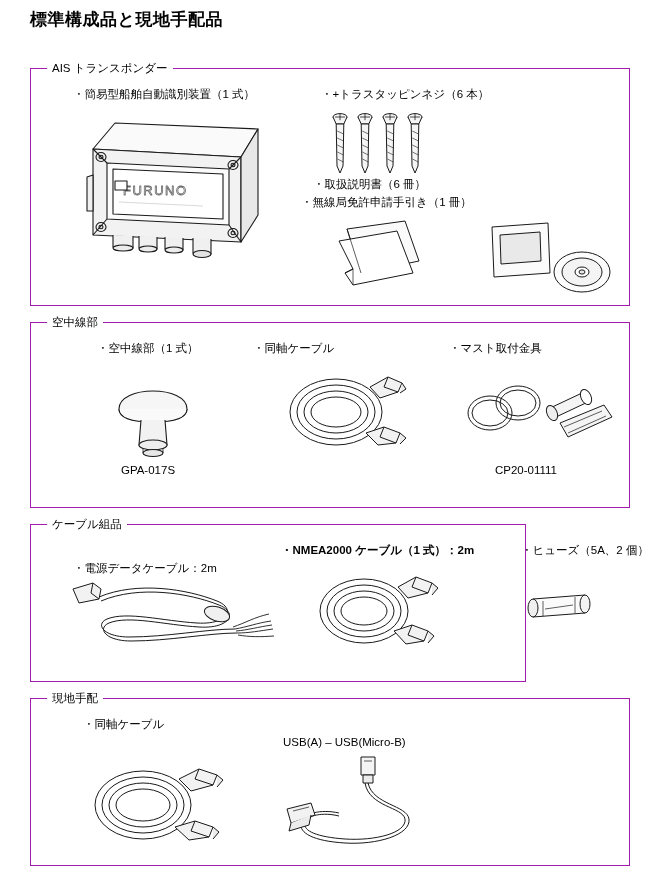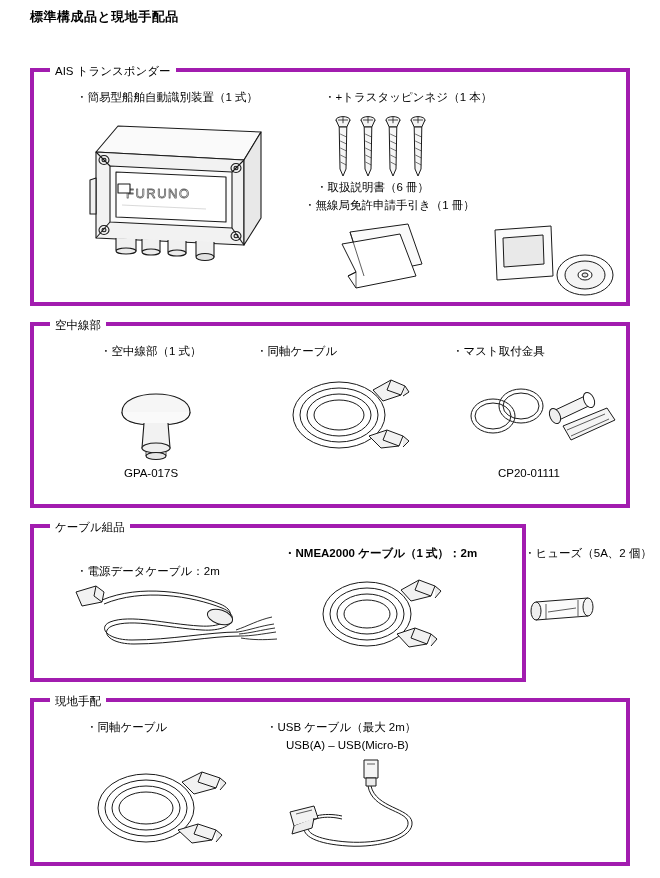"標準構成品と現地手配品" .page-title { font-size: 13px -> 17px }
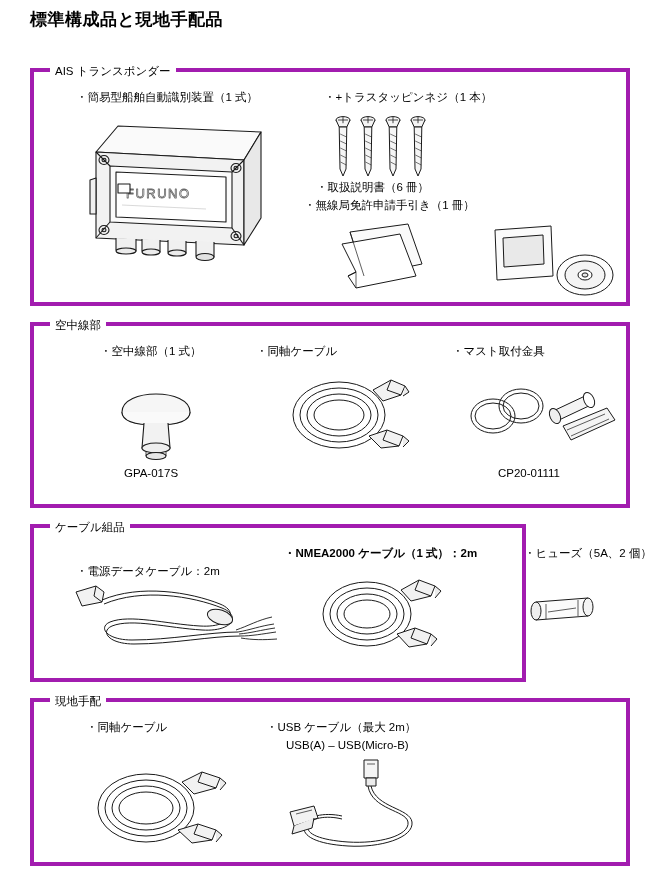"AIS トランスポンダー" .group { border: 4px solid #a21caf -> 1px solid #a21caf }
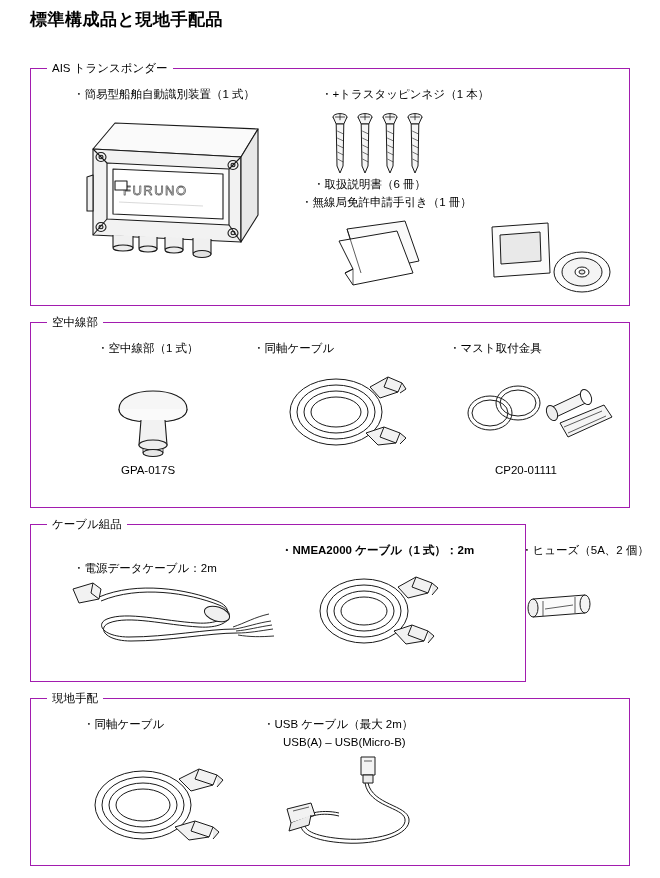"・+トラスタッピンネジ（1 本）" div.cap { text: 1 -> 6 }
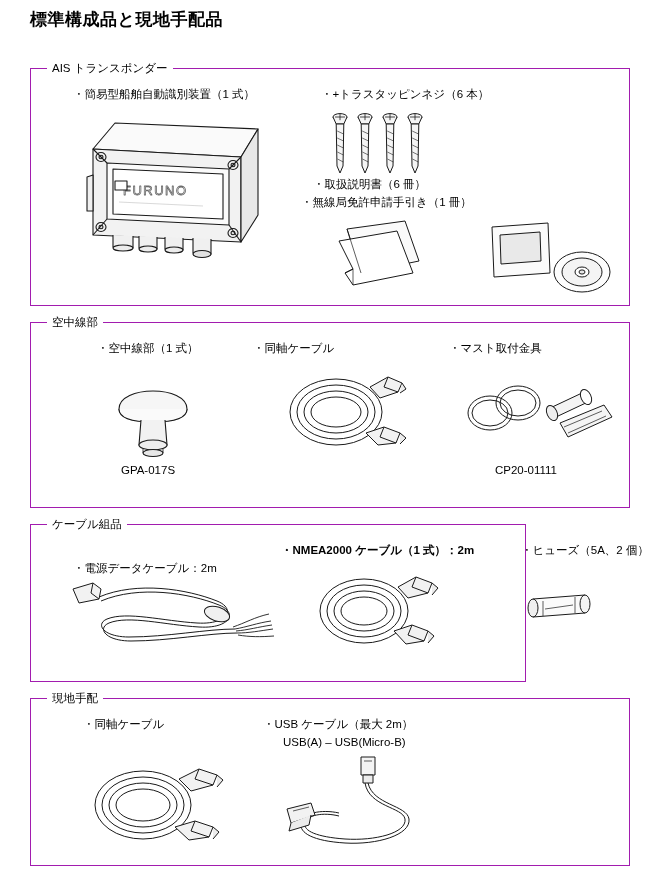"・USB ケーブル（最大 2m）" div.cap { html: <div>・USB ケーブル（最大 2m）</div> -> none }
